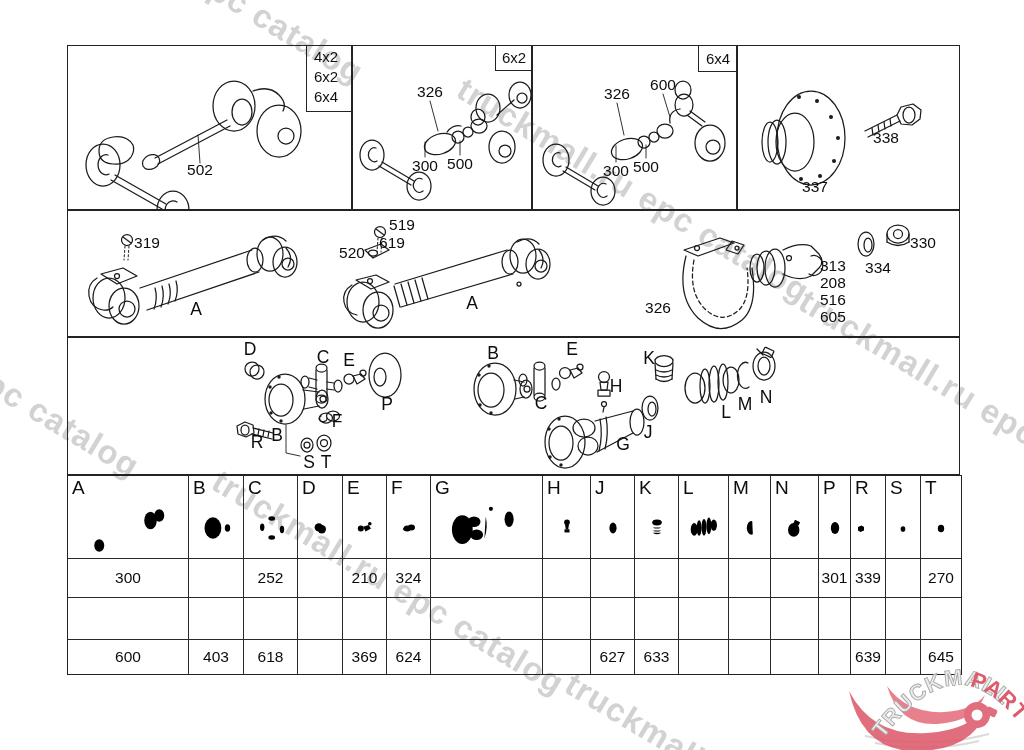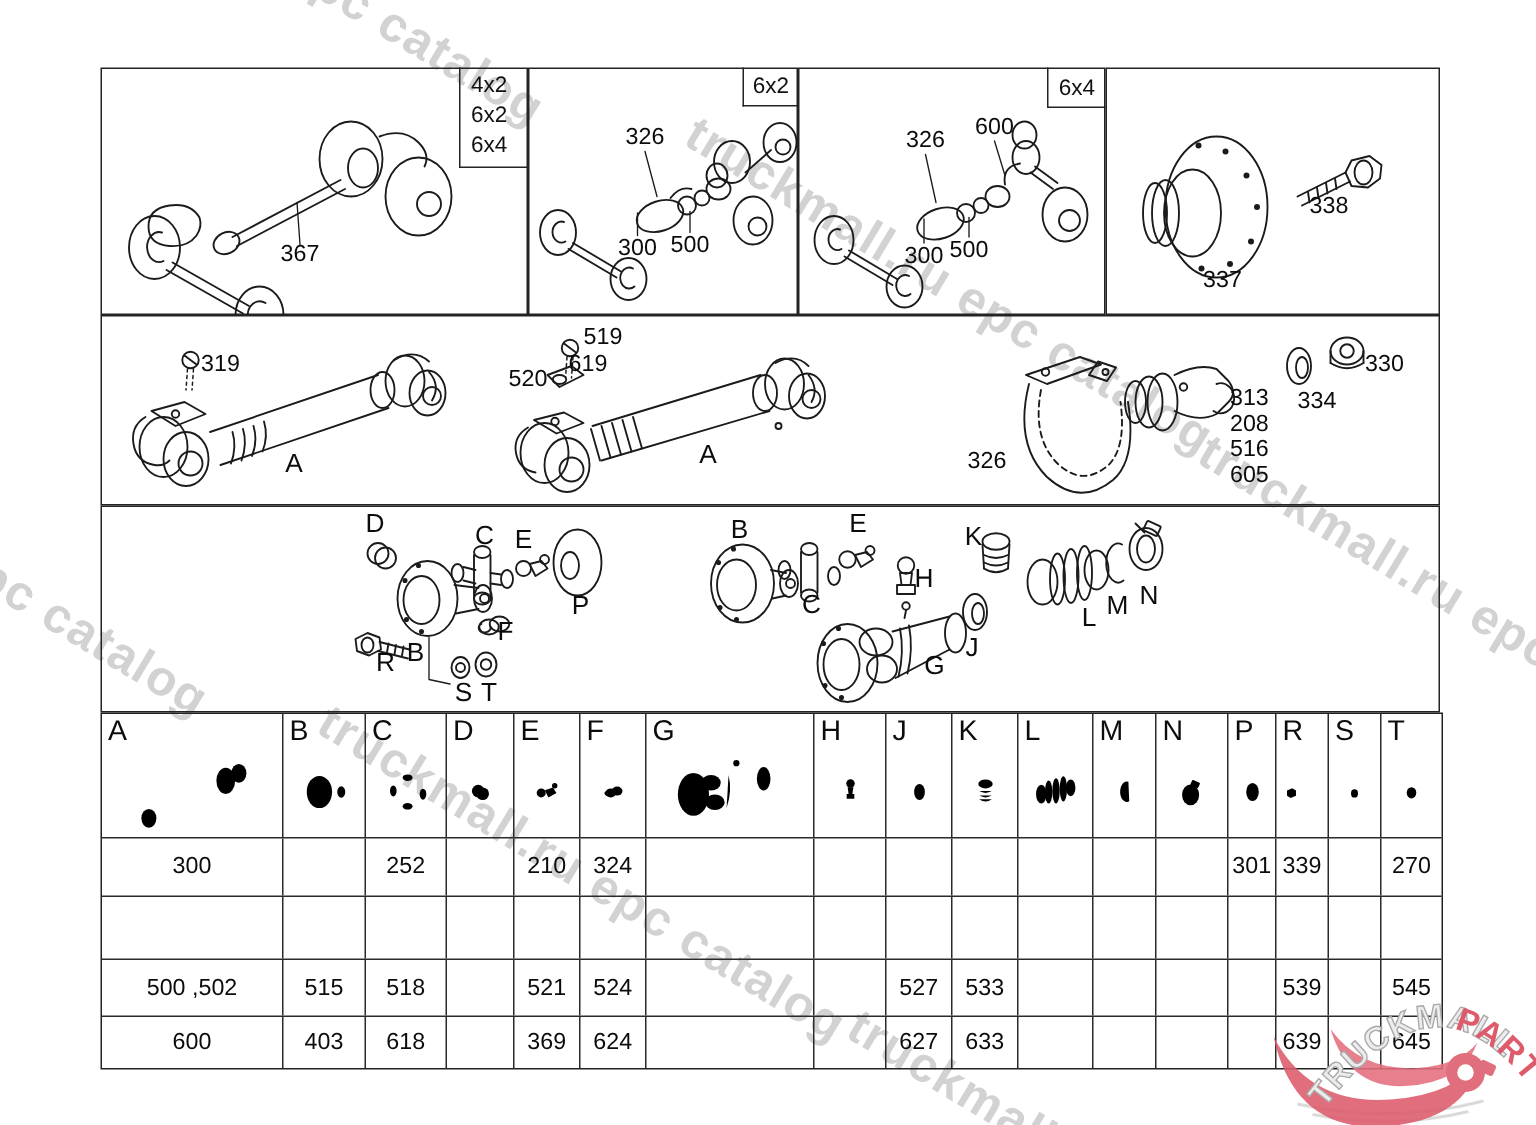"367" span.lbl { text: 367 -> 502 }
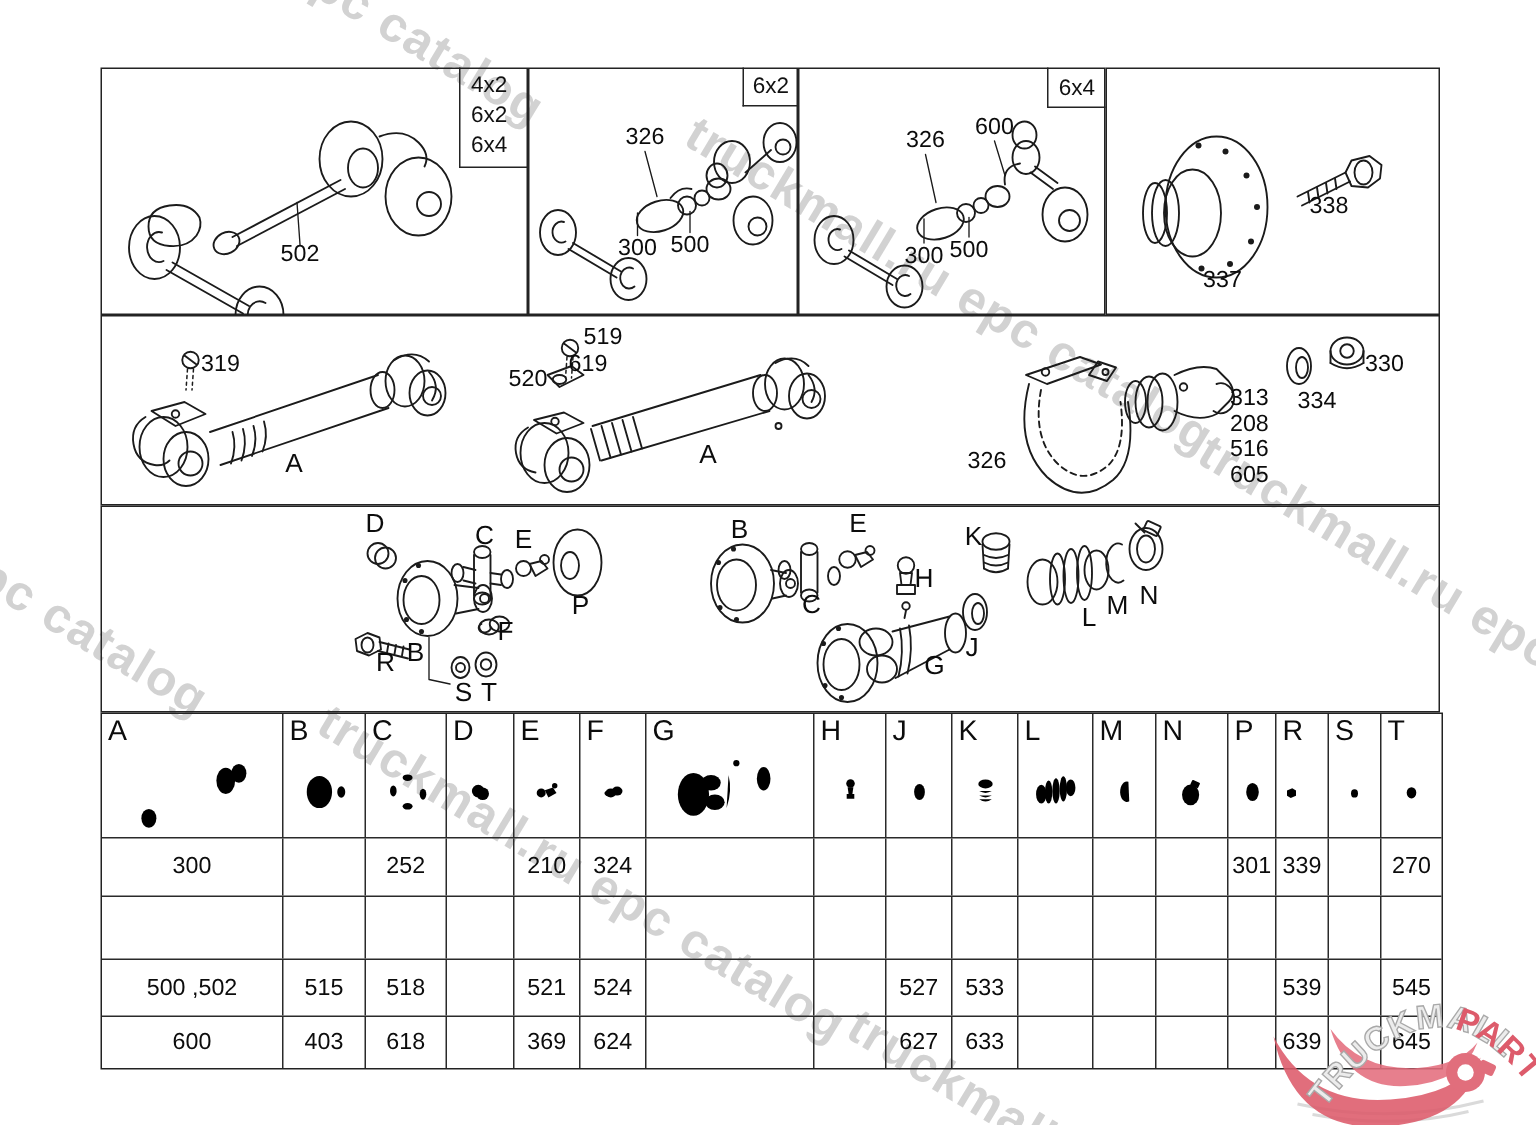"500 ,502" div.trow { html: <div> <div>500 ,502</div> <div>515</div> <div>518</div> <div></div> <div>521</div> <div>524</div> <div></div> <div></div> <div>527</div> <div>533</div> <div></div> <div></div> <div></div> <div></div> <div>539</div> <div></div> <div>545</div> </div> -> none }
